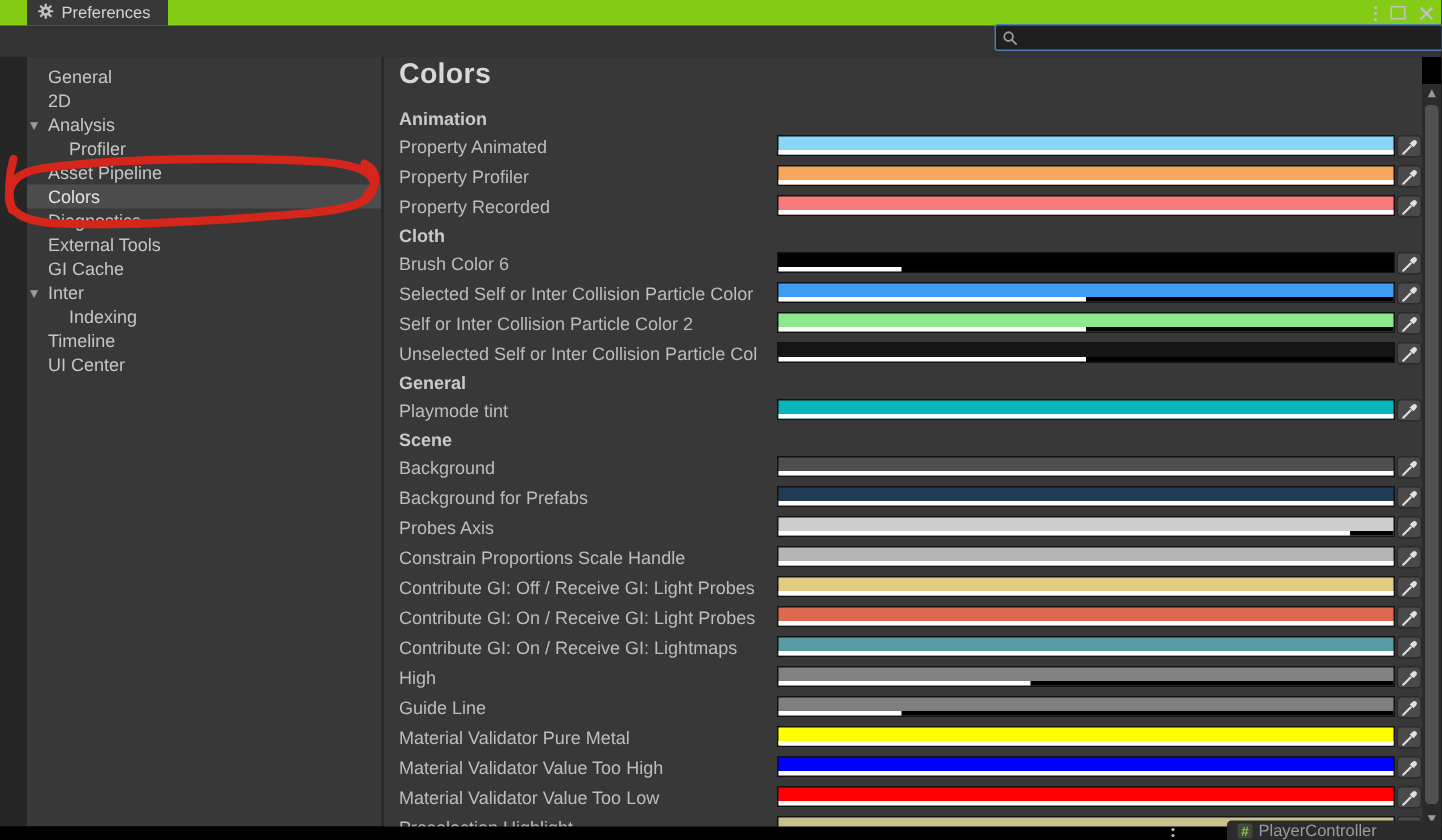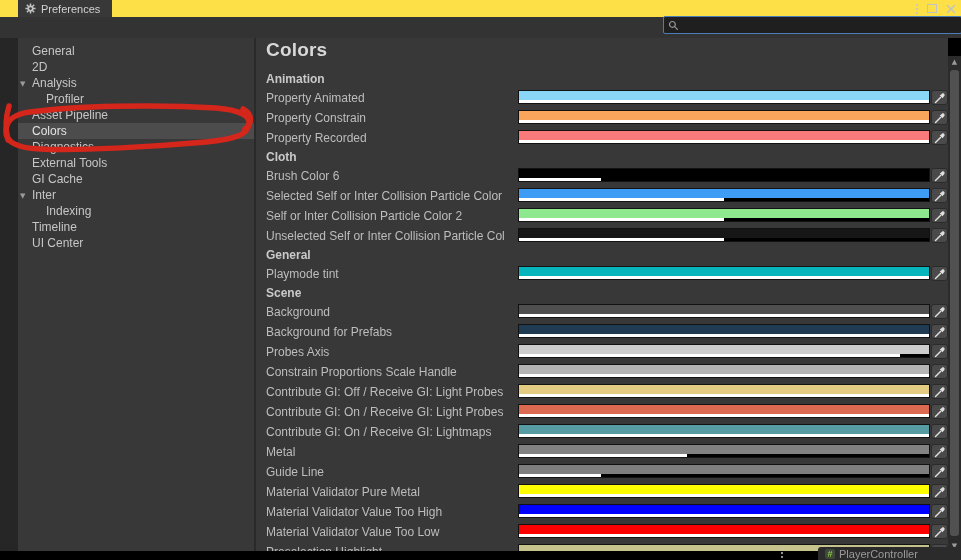"Preferences" #titlebar { background: #fde047 -> #84cc16 }
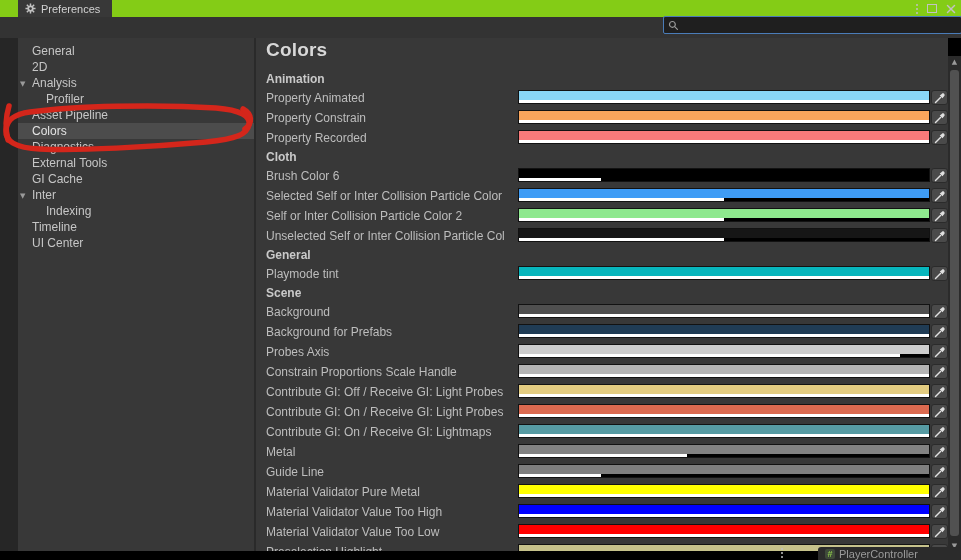"Property Constrain" span.rlabel { text: Constrain -> Profiler }
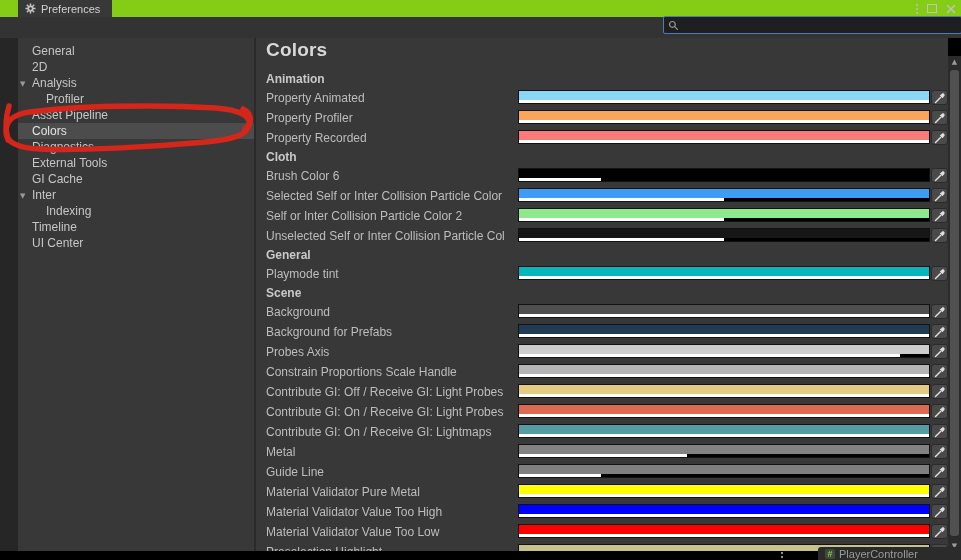"Metal" span.rlabel { text: Metal -> High }
